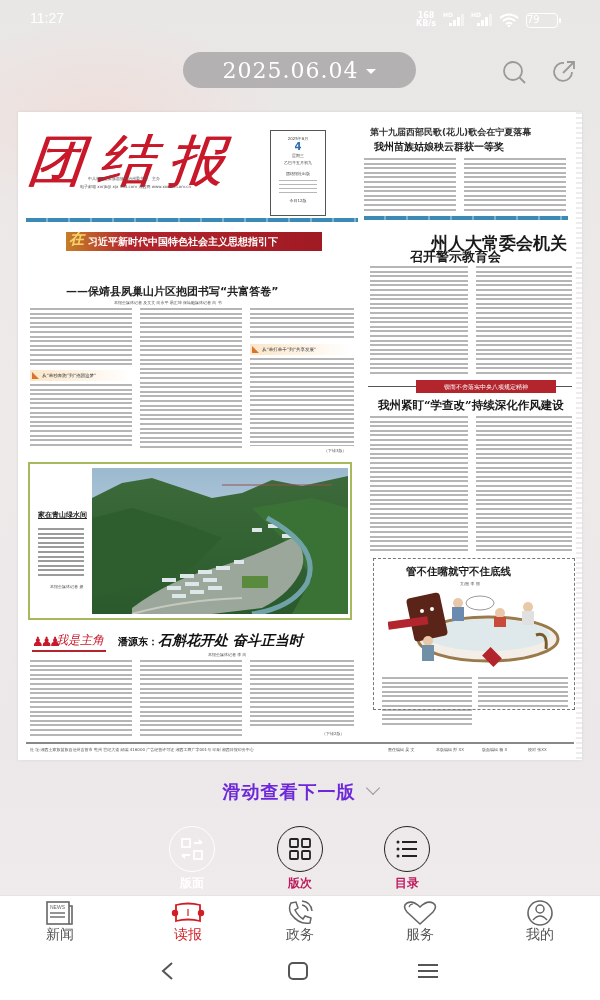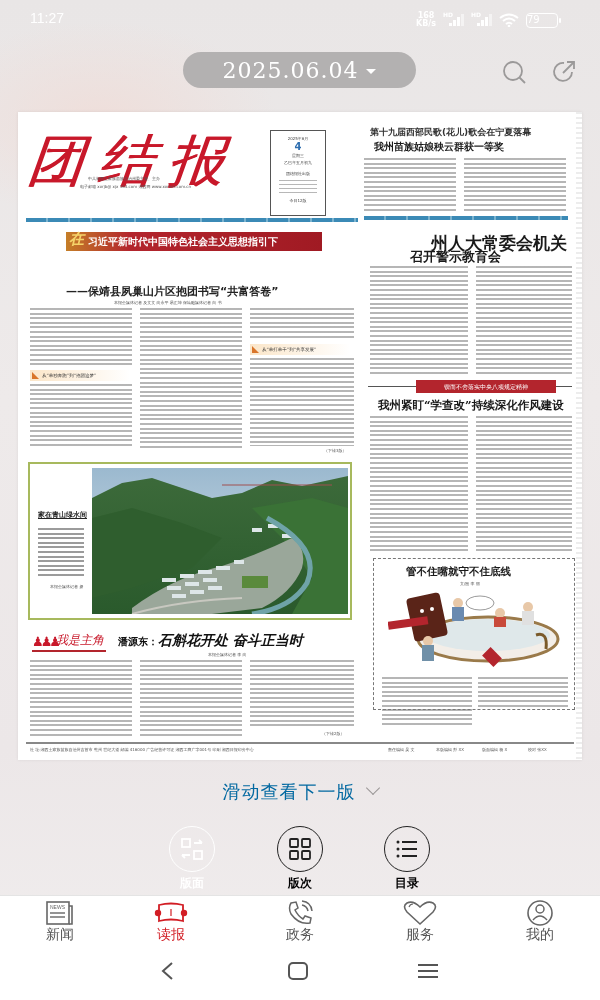"滑动查看下一版" .swipe-hint { color: #0369a1 -> #6d28d9; font-weight: none -> bold }
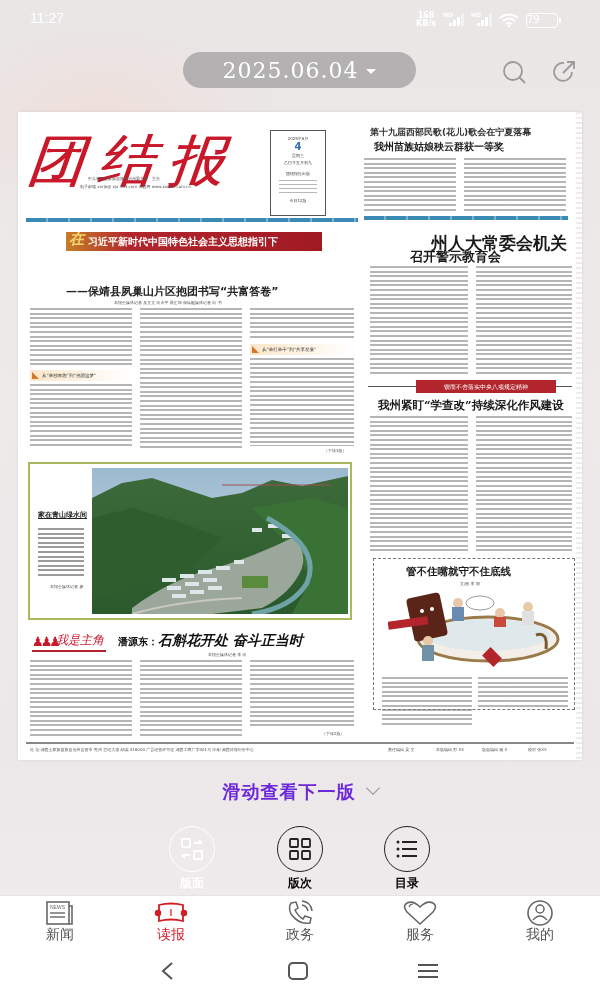"版次" .tool.active .lbl { color: #000000 -> #be185d }
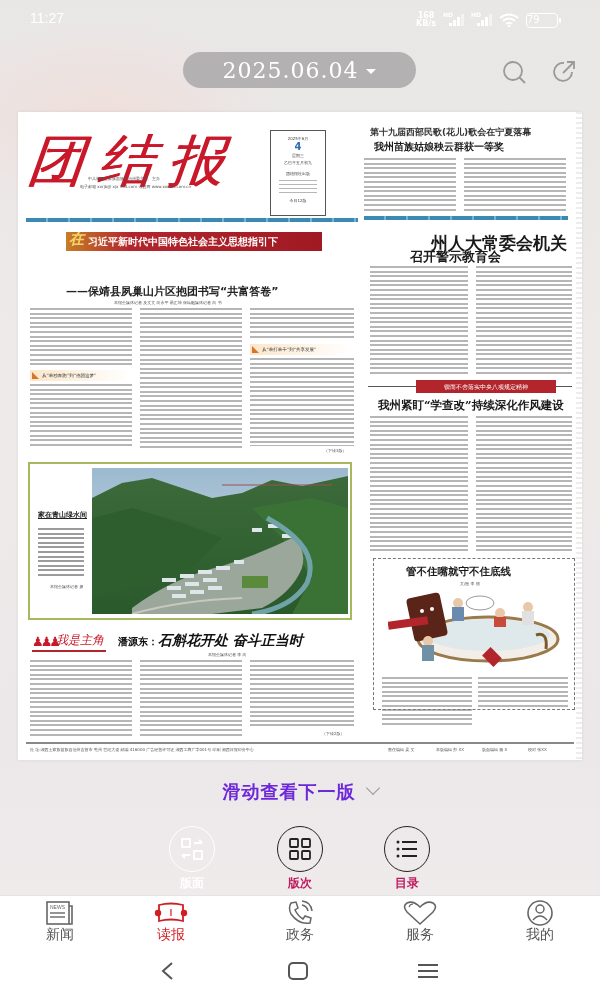"读报" div.tab { left: 131px -> 148px }
